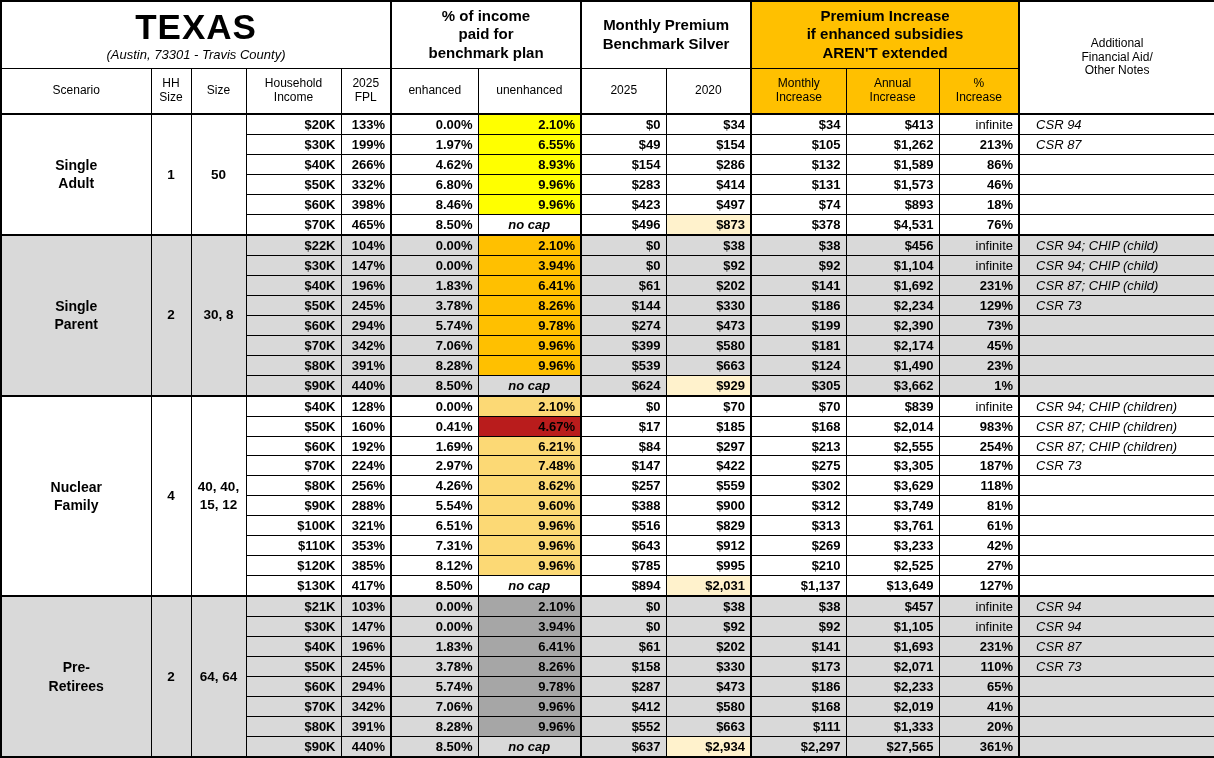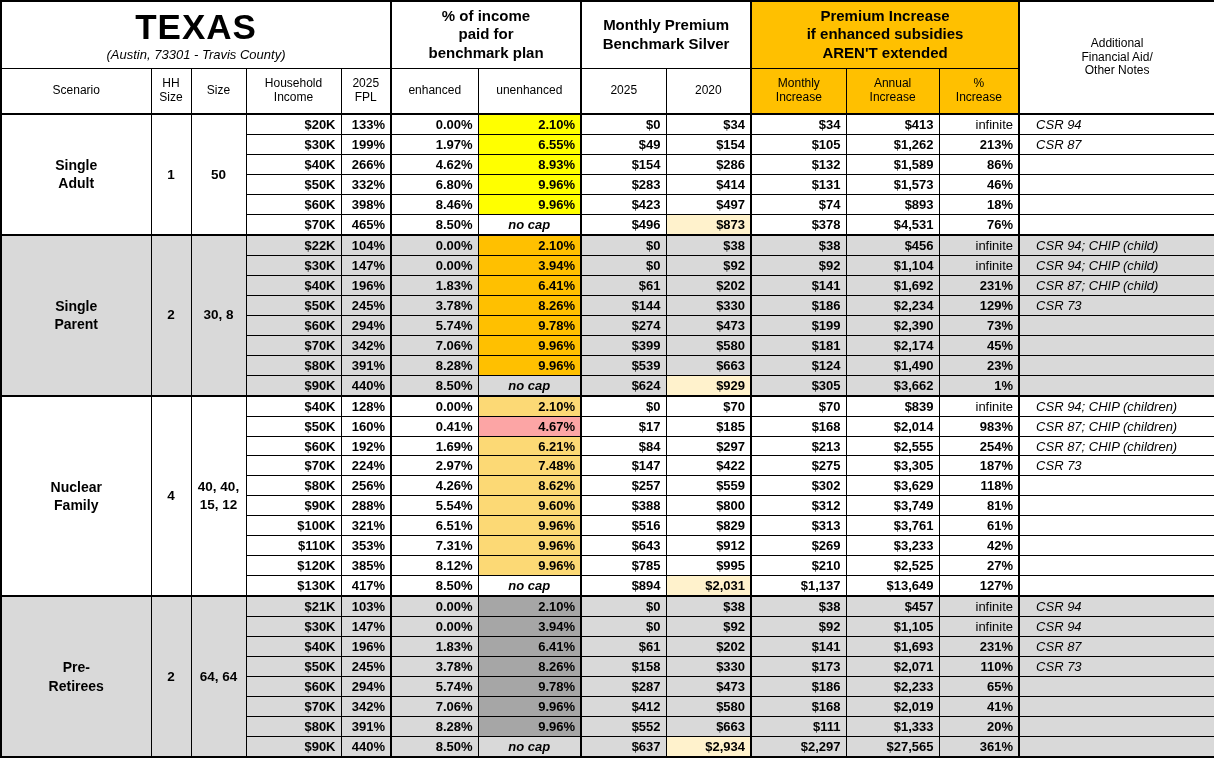"4.67%" td.num { background: #fca5a5 -> #b91c1c }
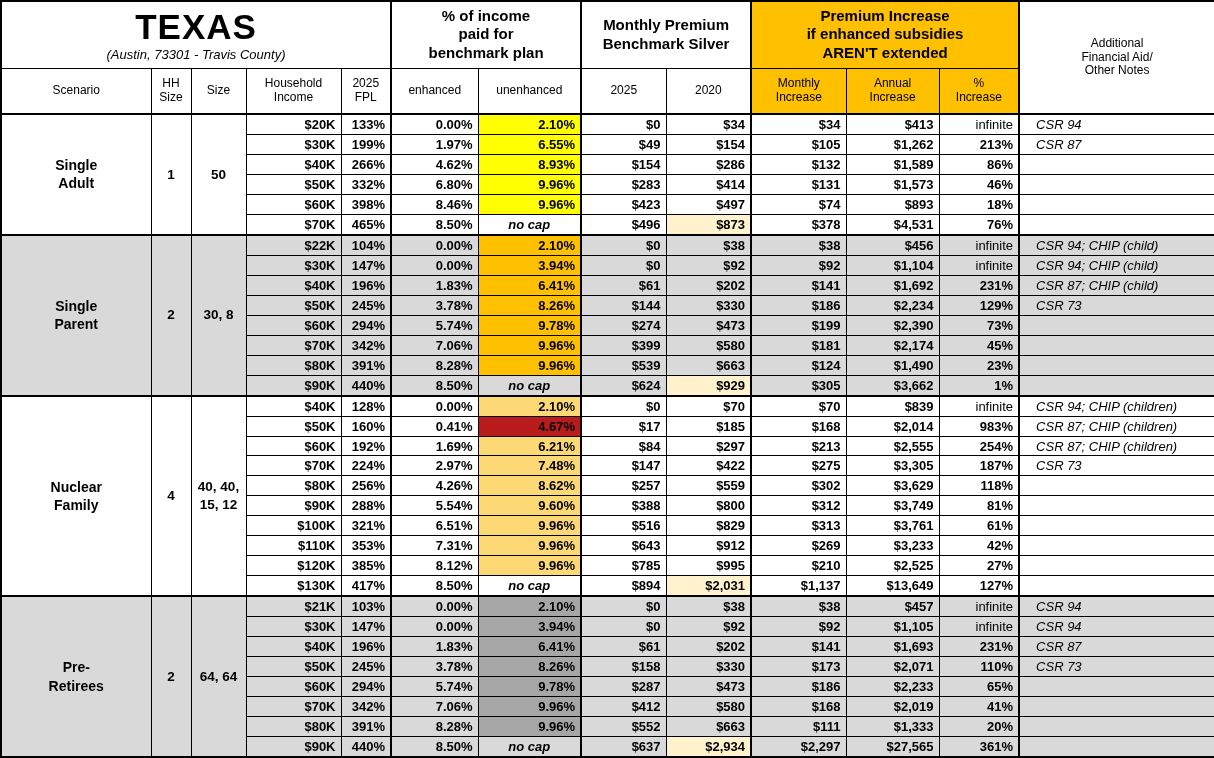"$800" td.num { text: $800 -> $900 }
